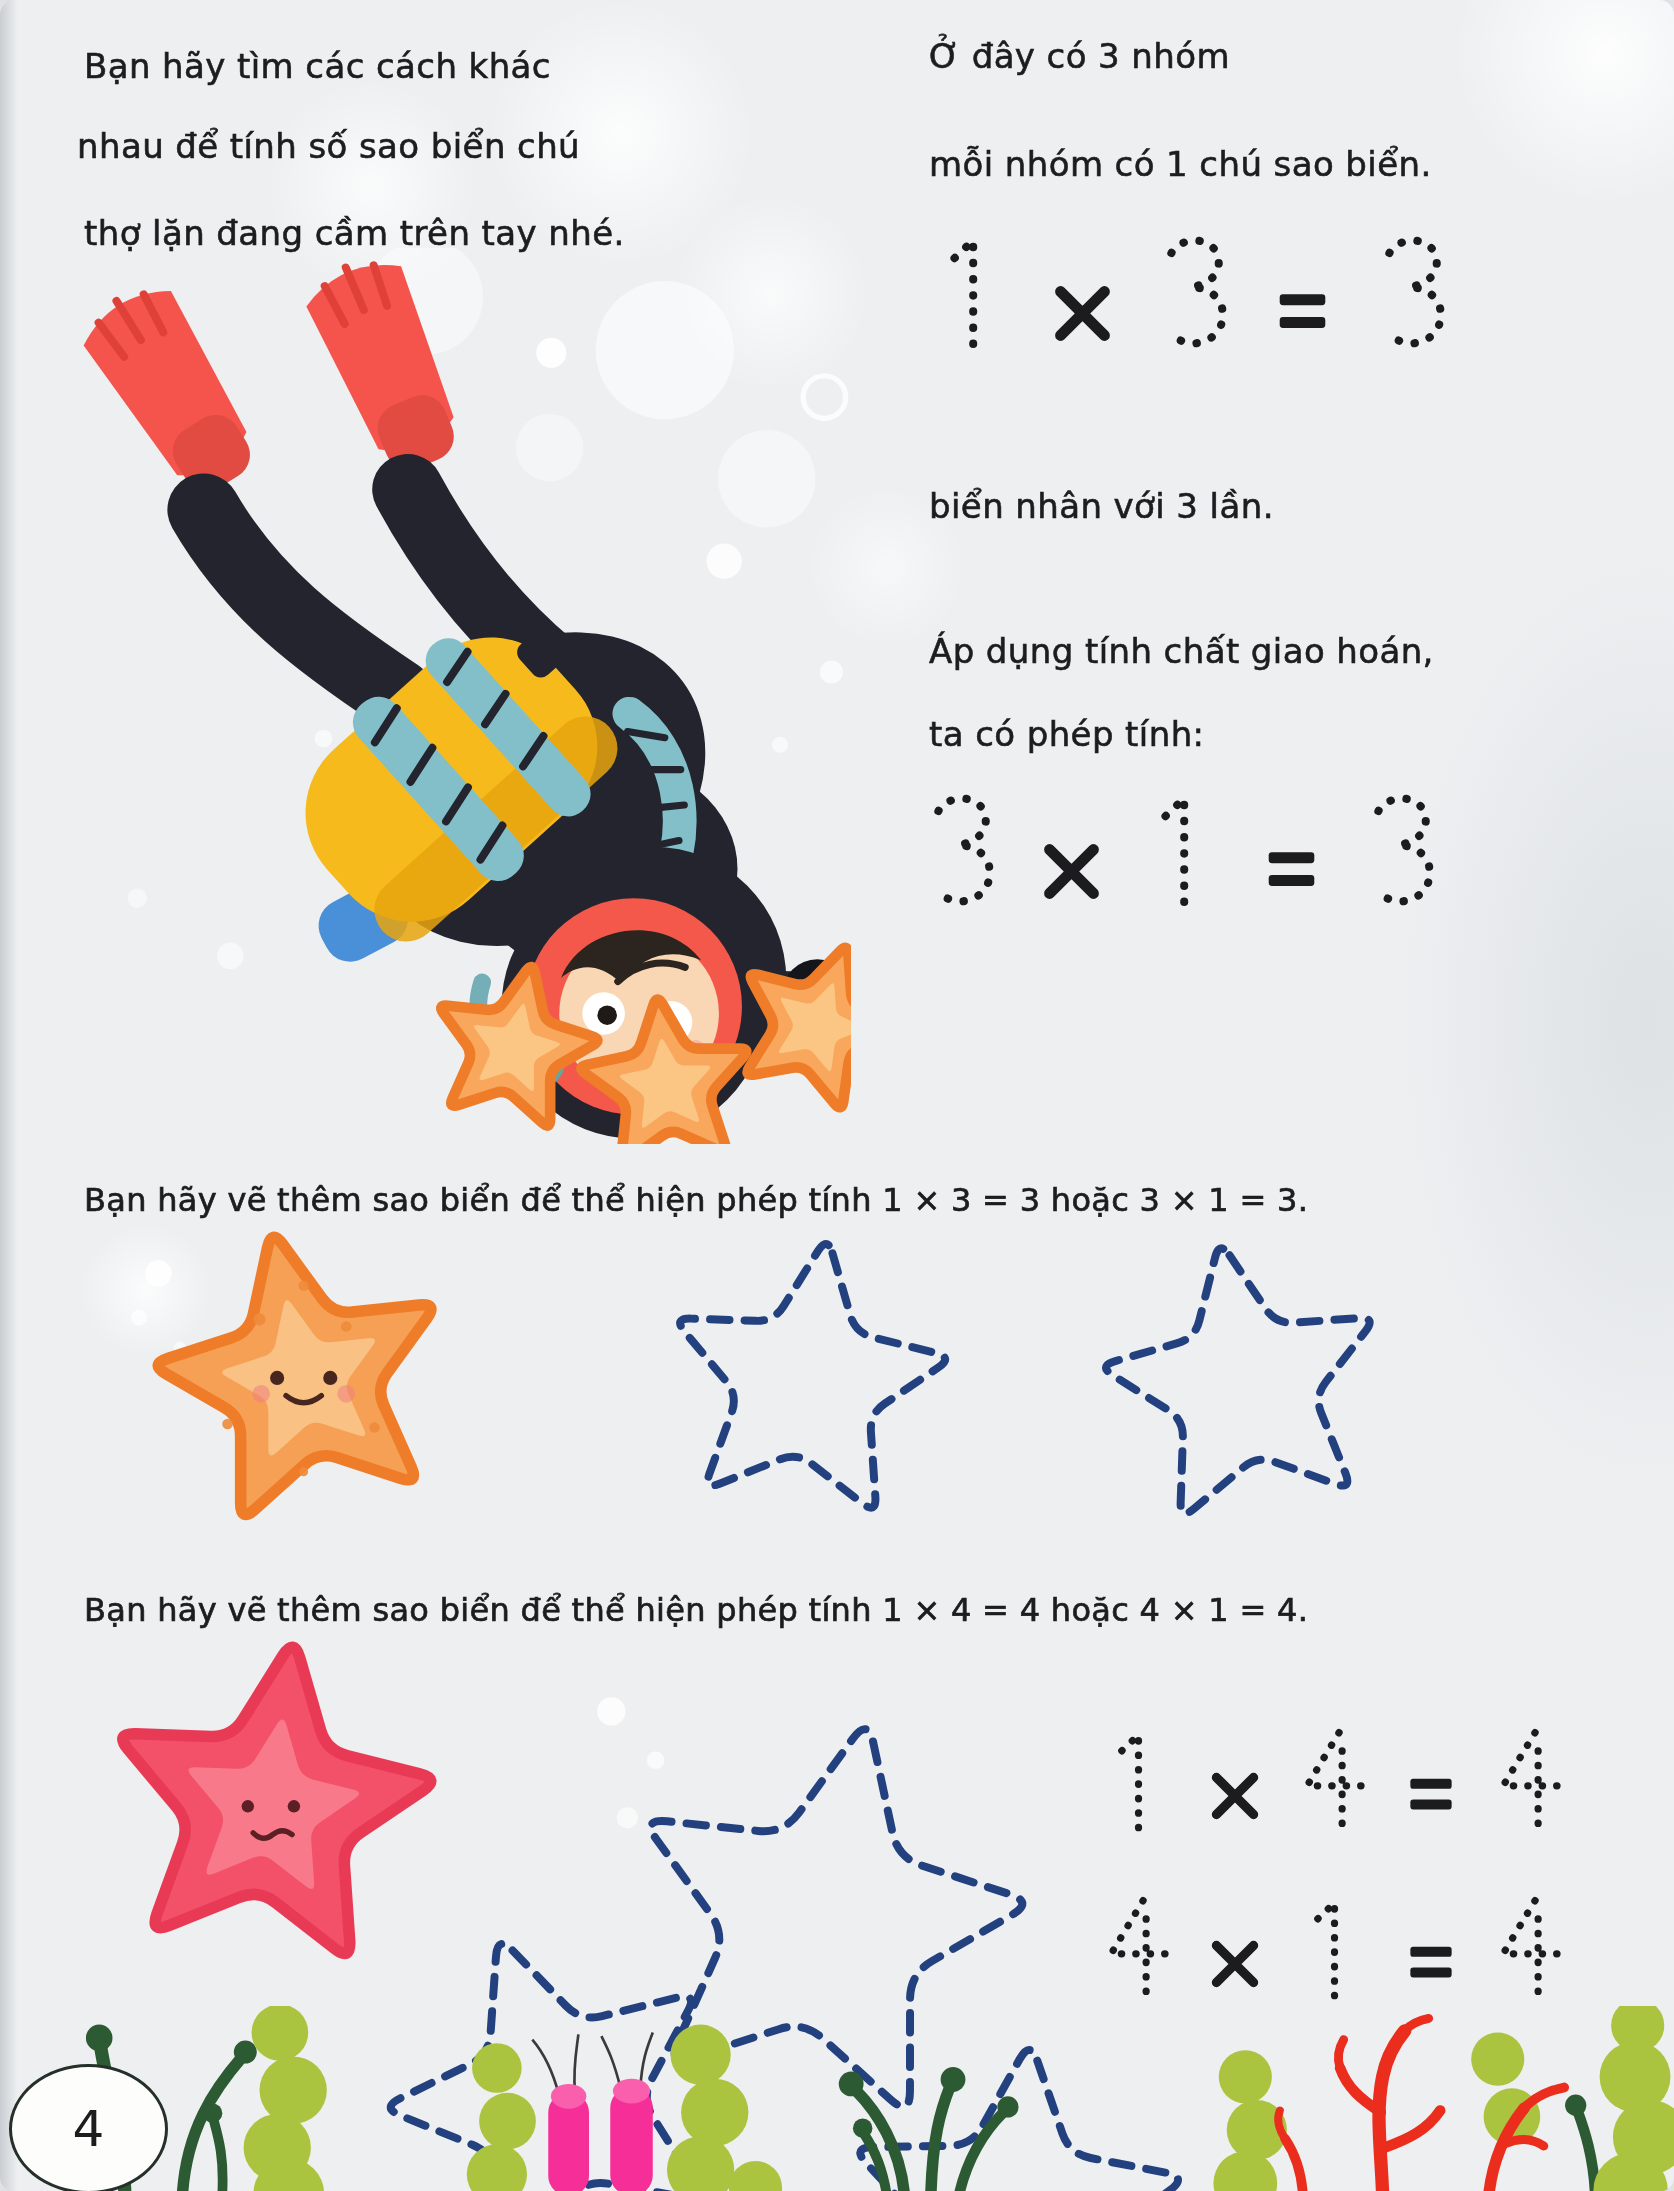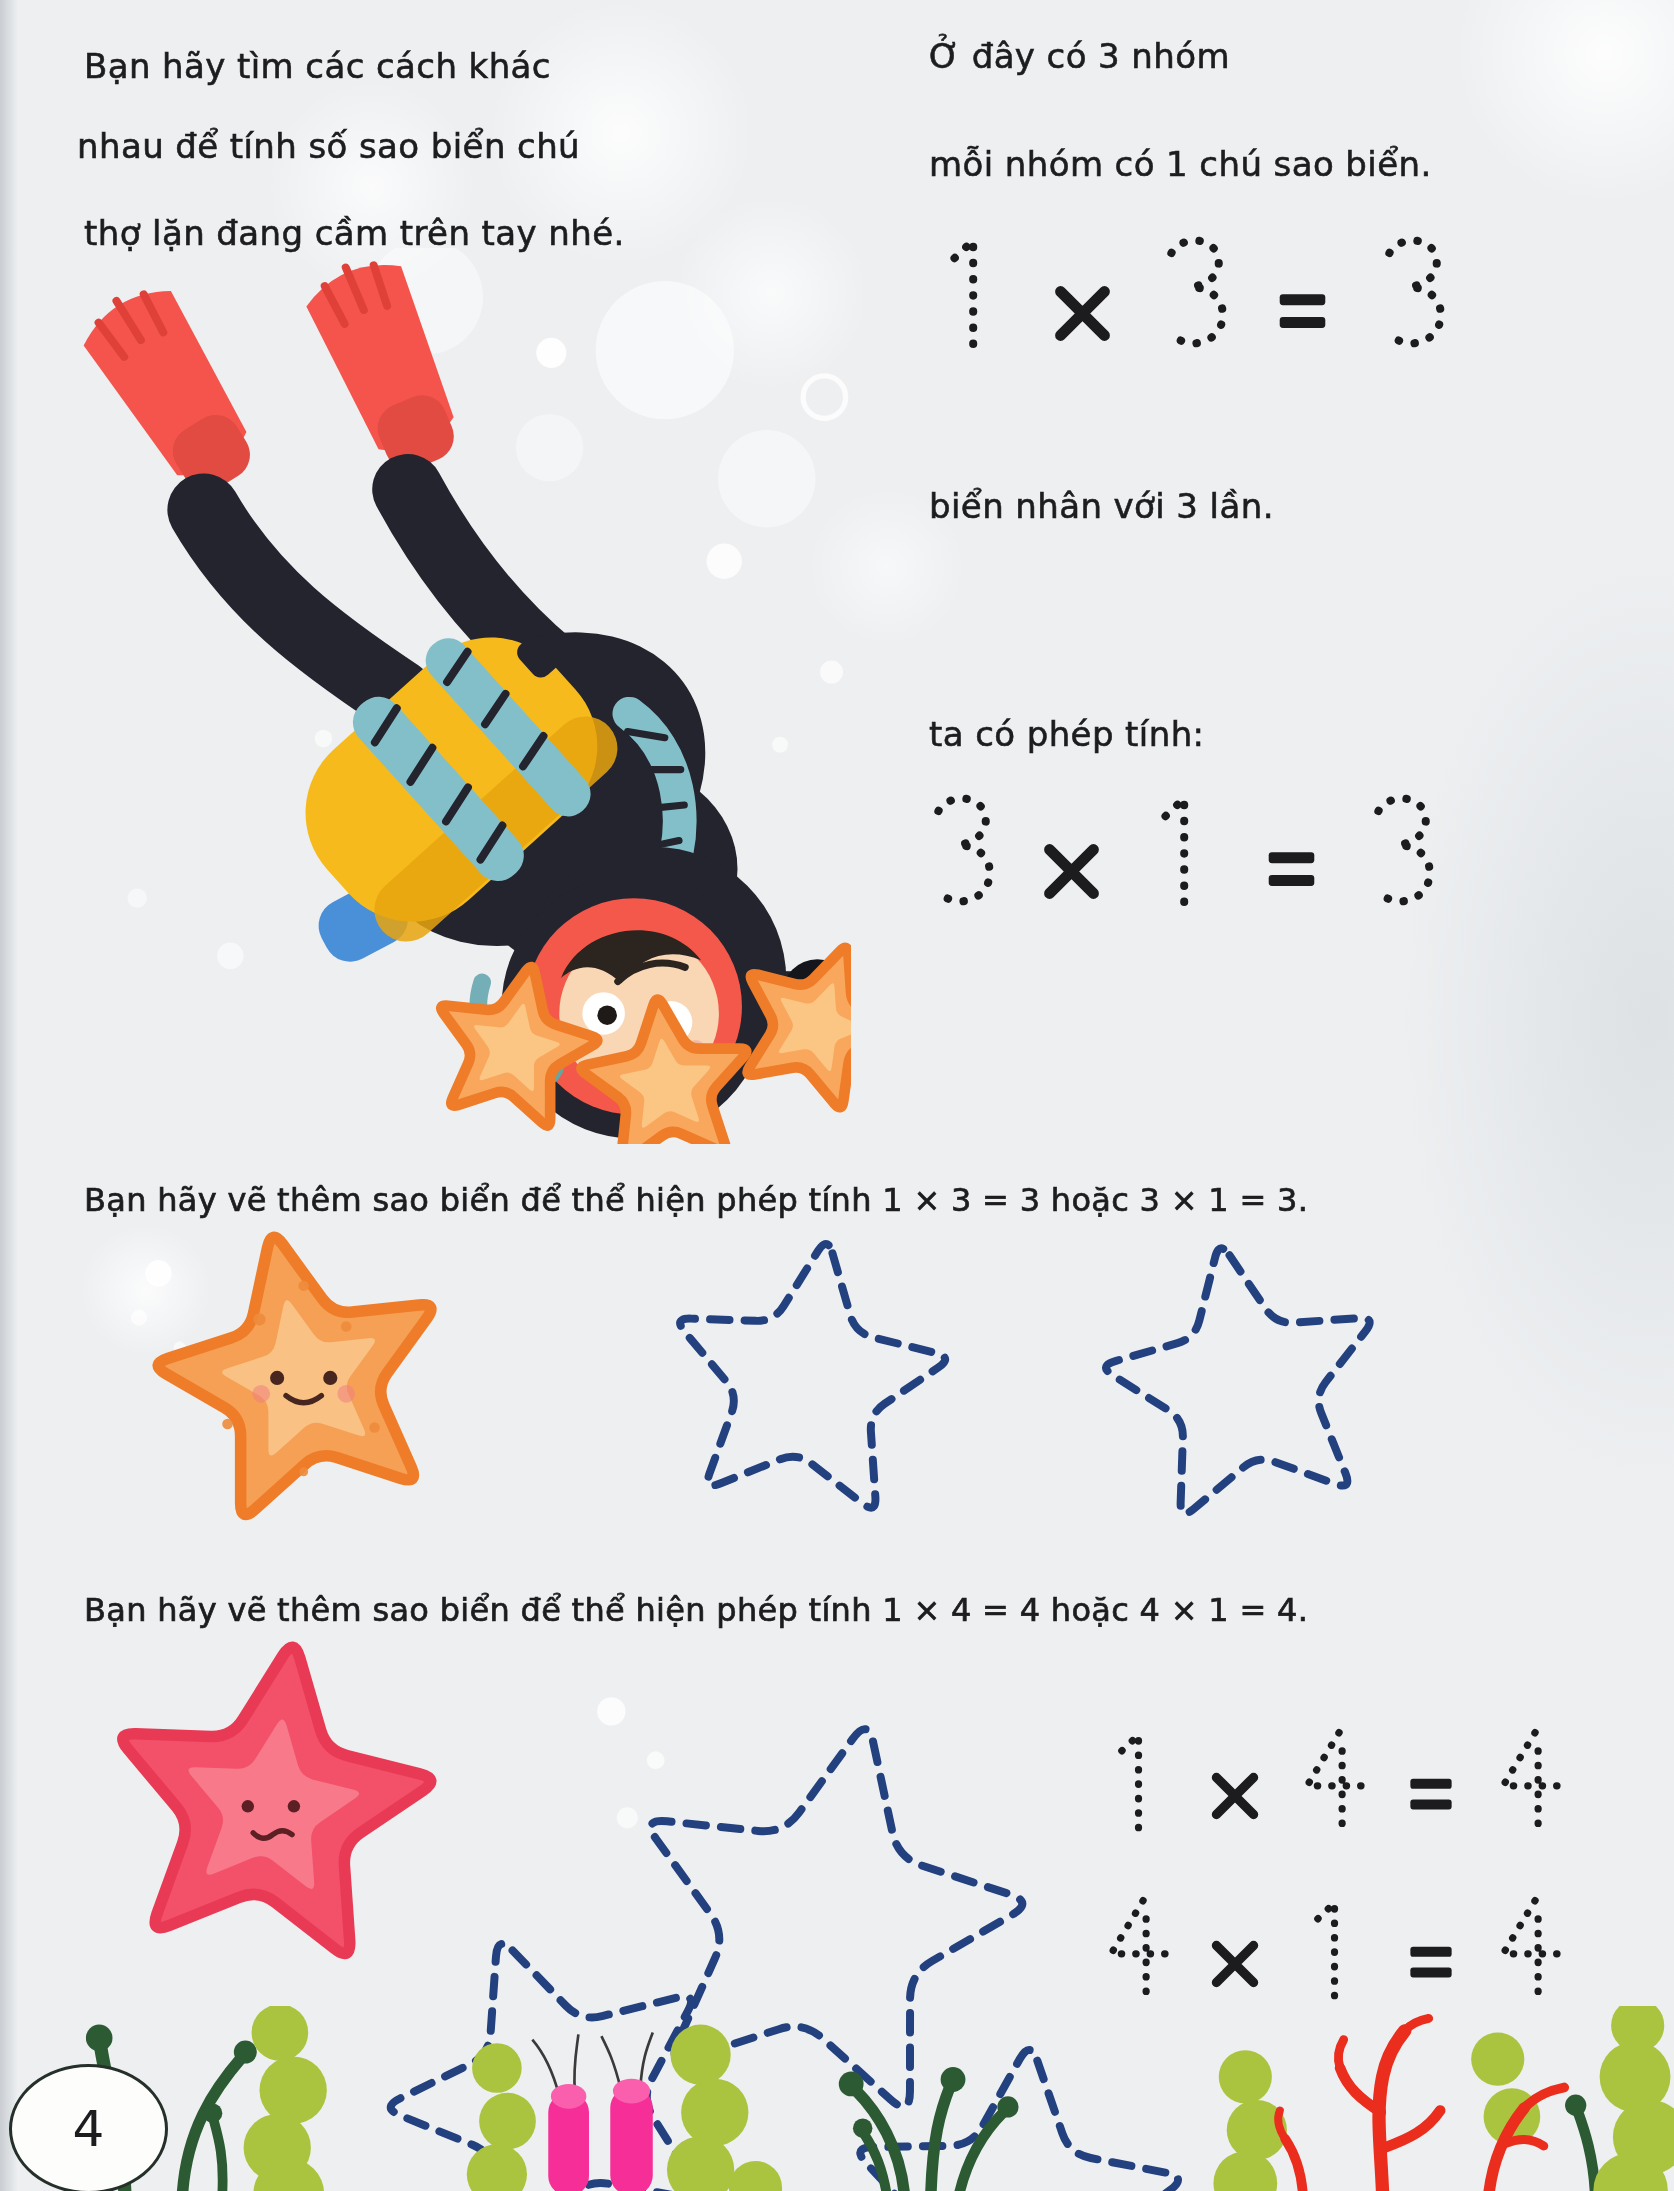"Bạn hãy tìm các cách" .page { border-radius: none -> 15px }
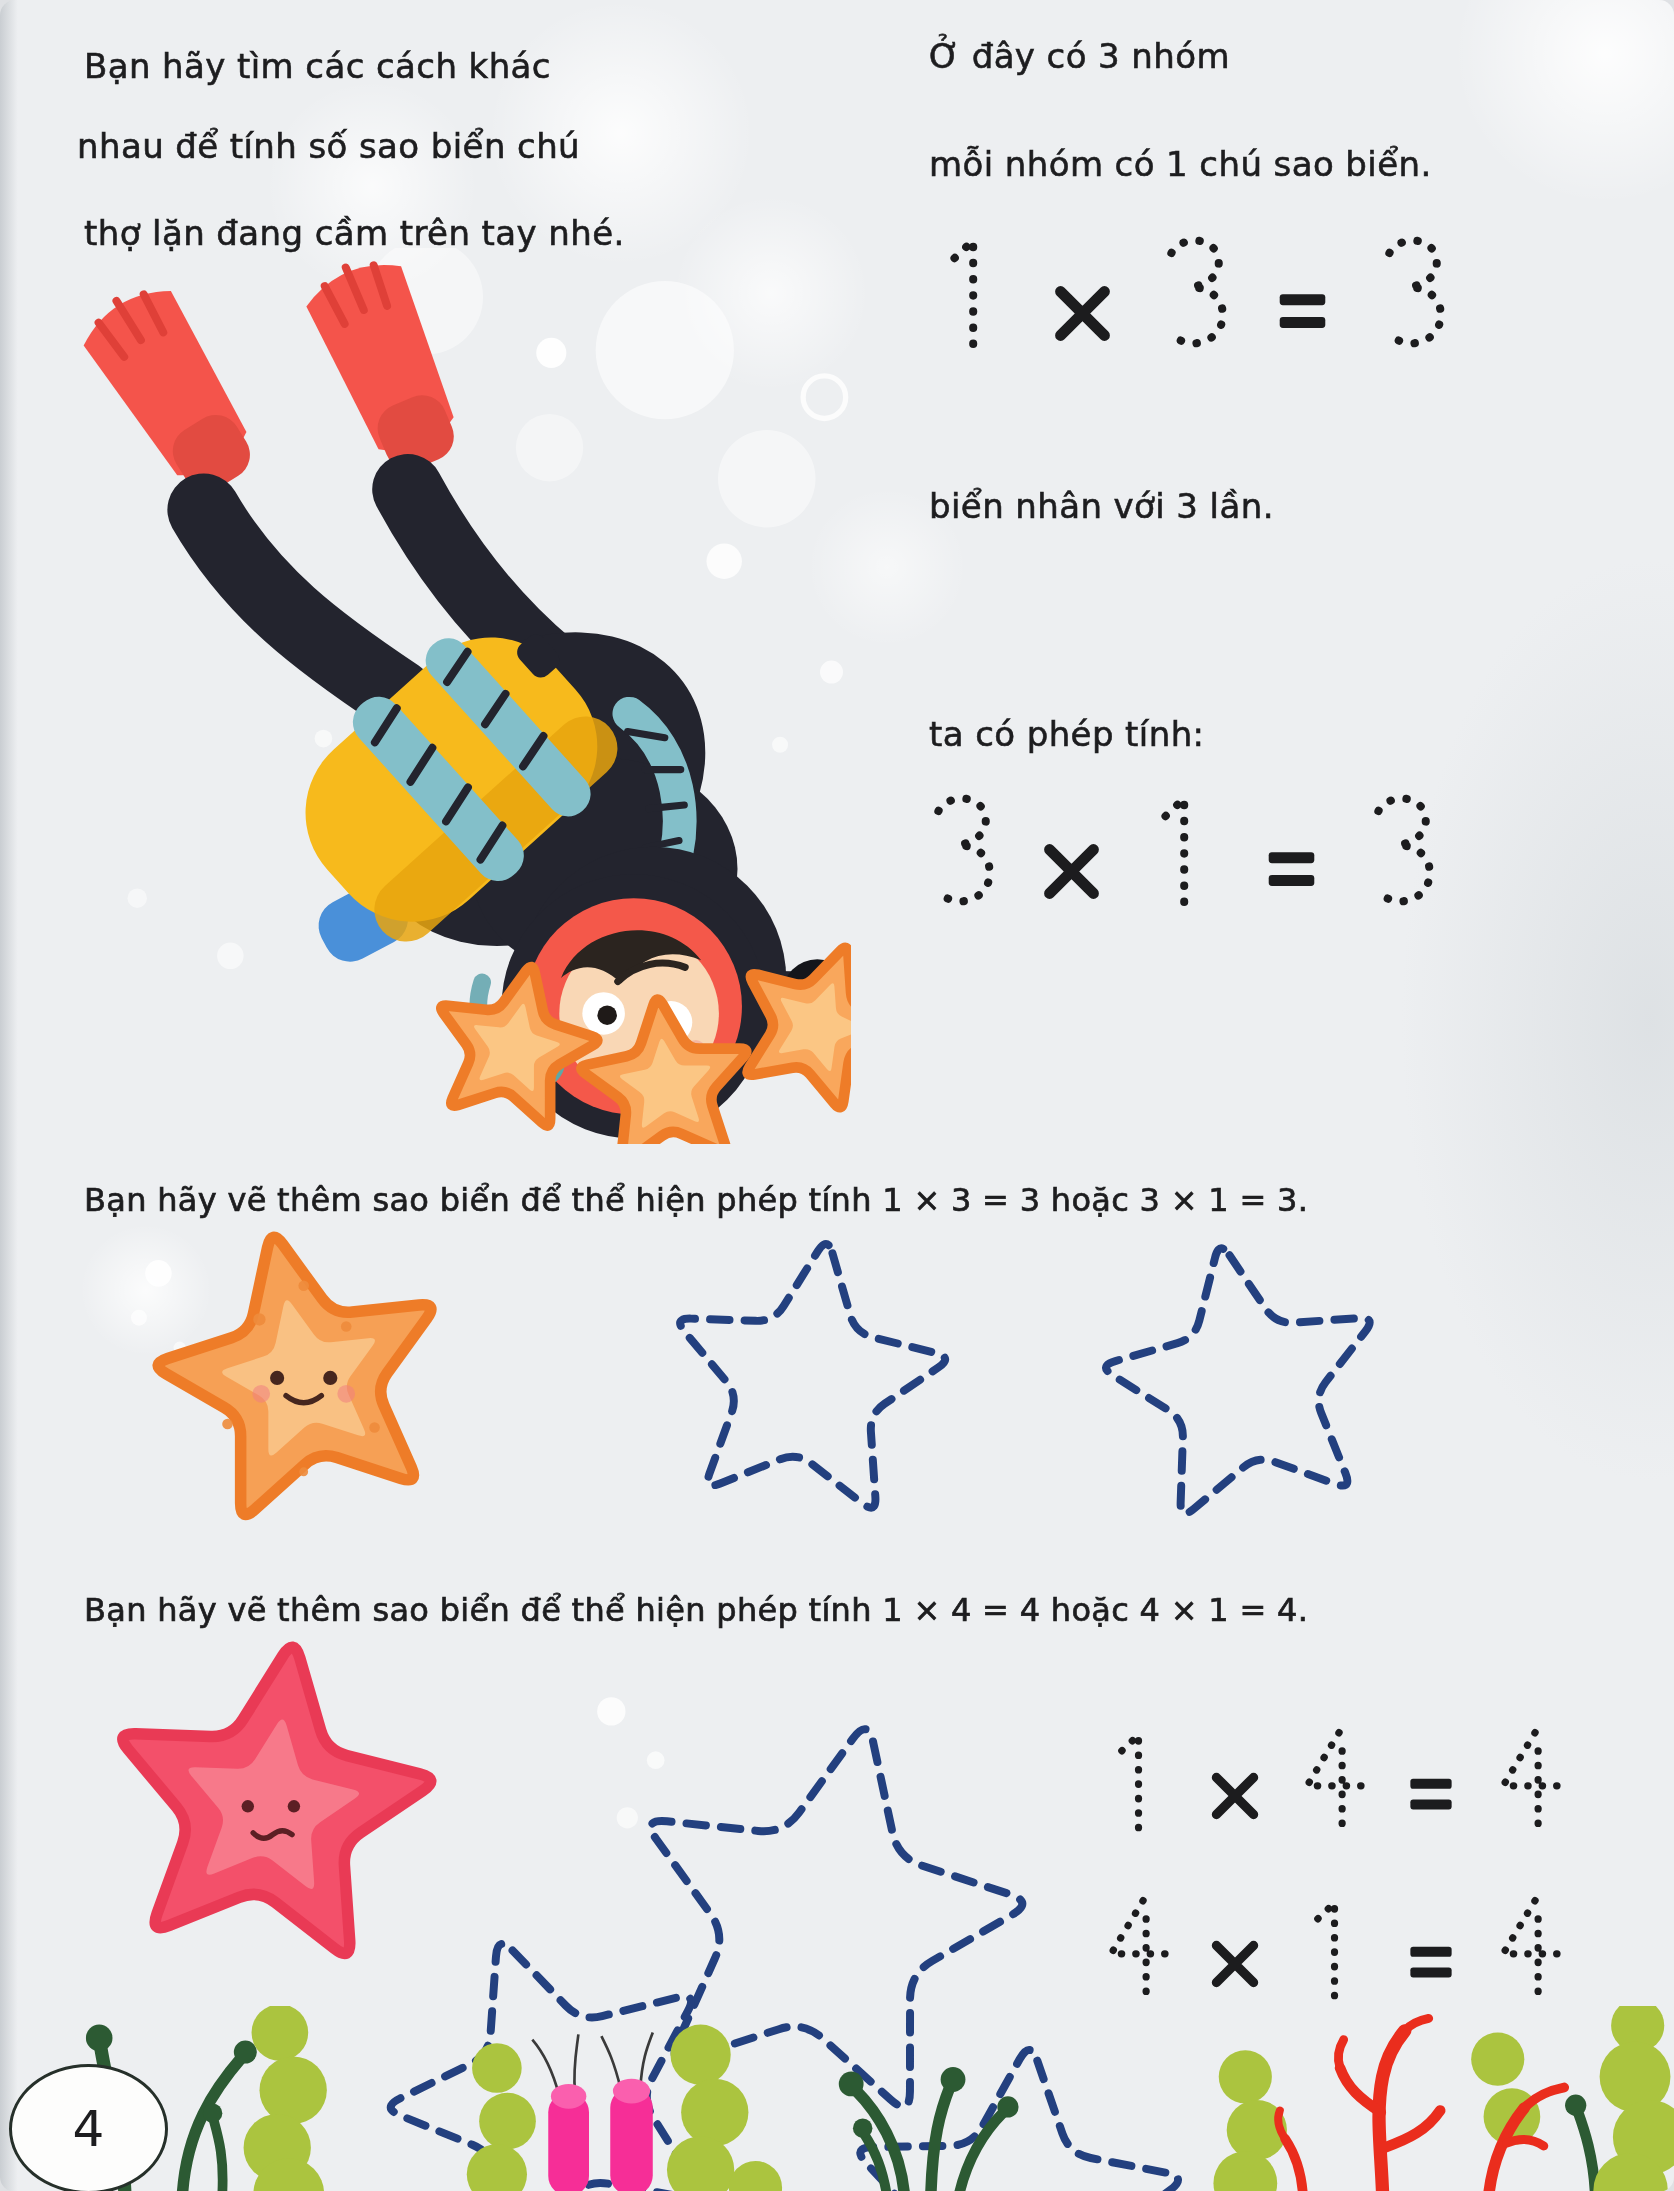"Áp dụng tính chất giao" div.tline { html: none -> <div>Áp dụng tính chất giao hoán,</div> }
